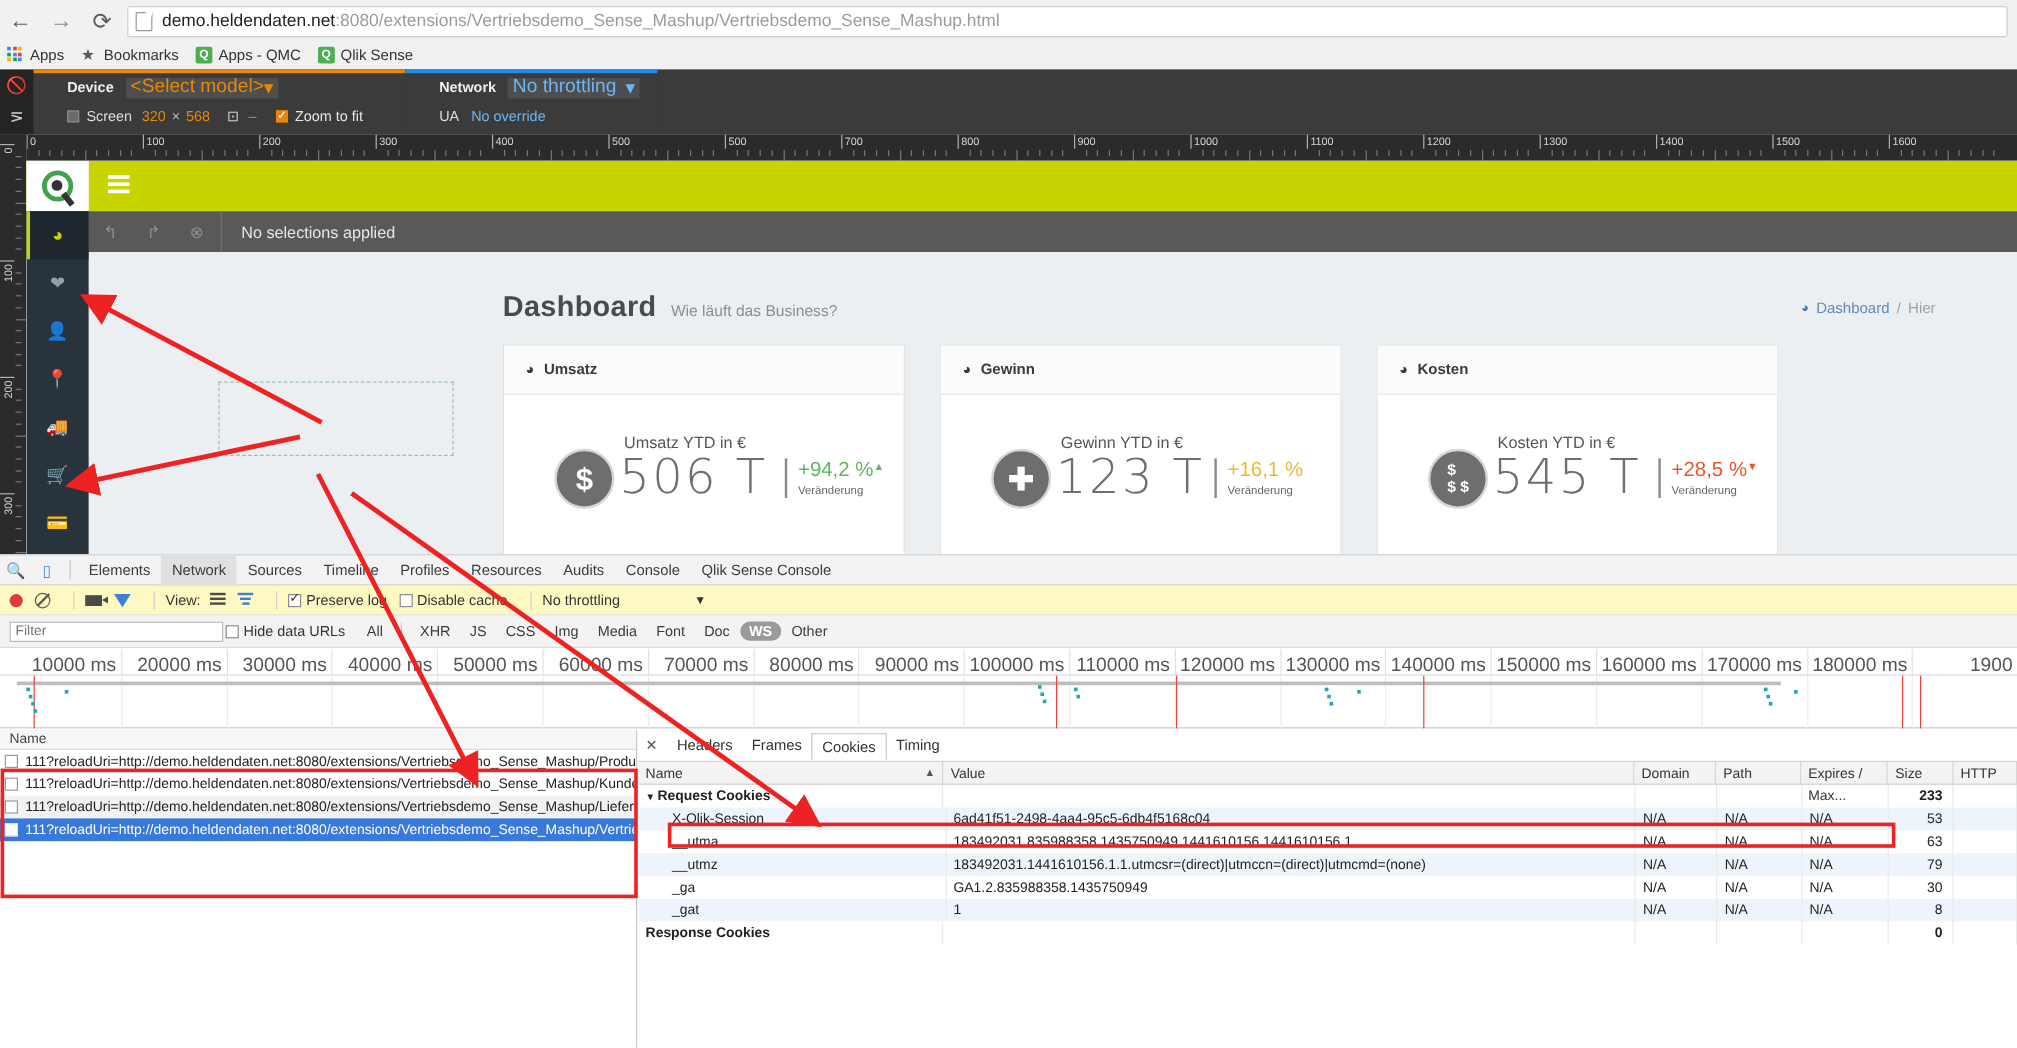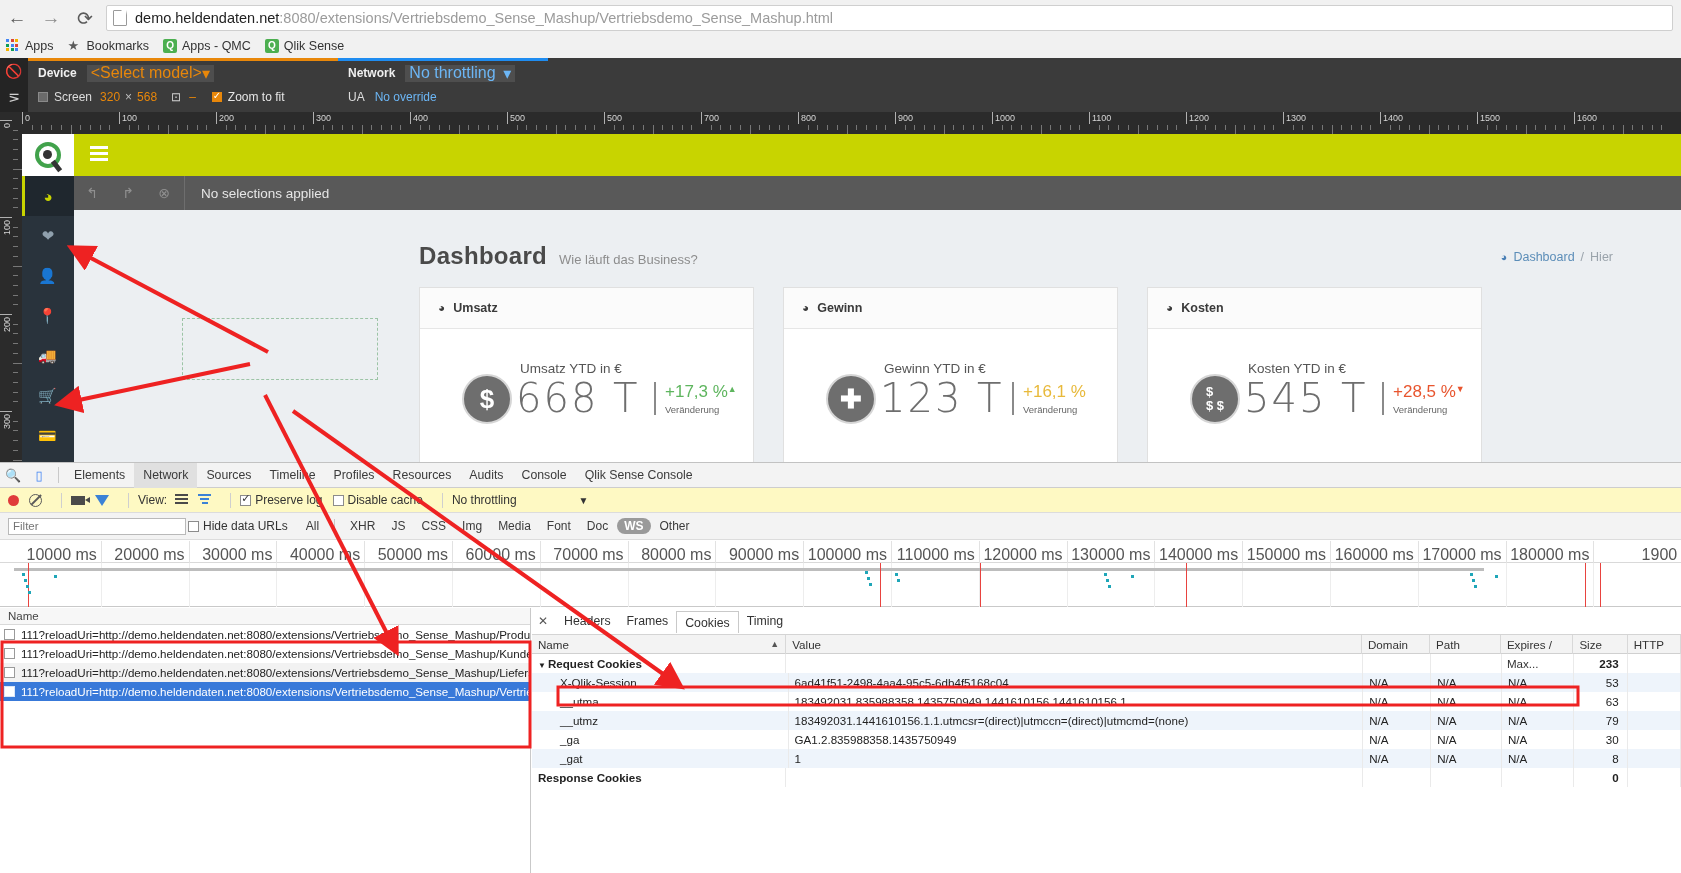"Device" .dv-row { margin-left: none -> 18px }
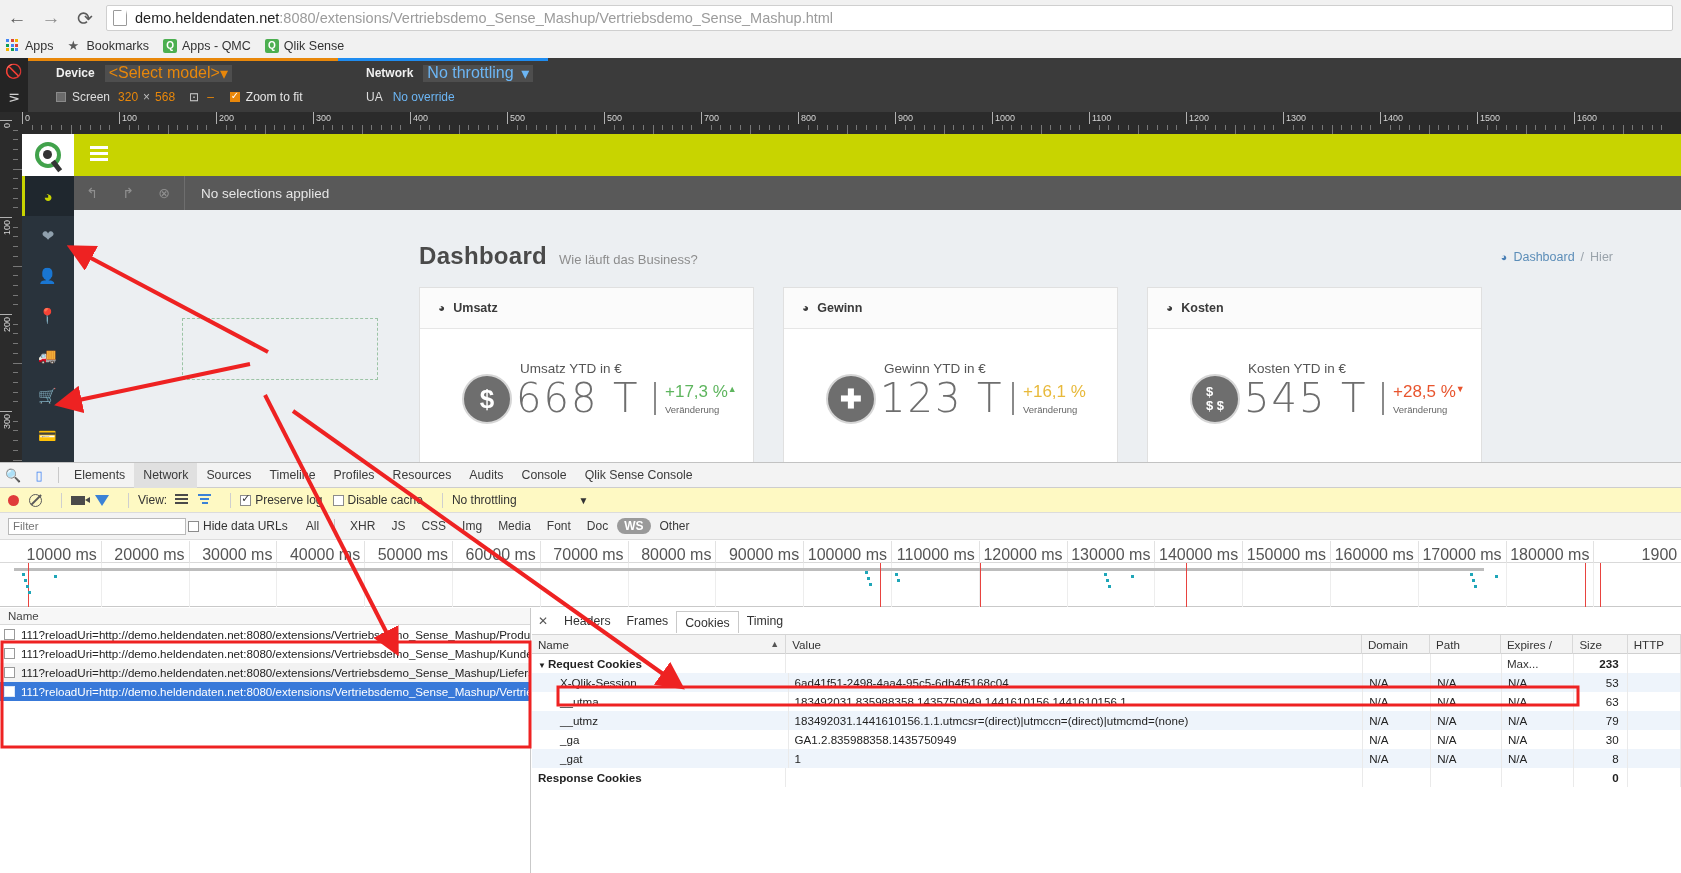"668 T" div.kpi-value { text: 668 -> 506 }
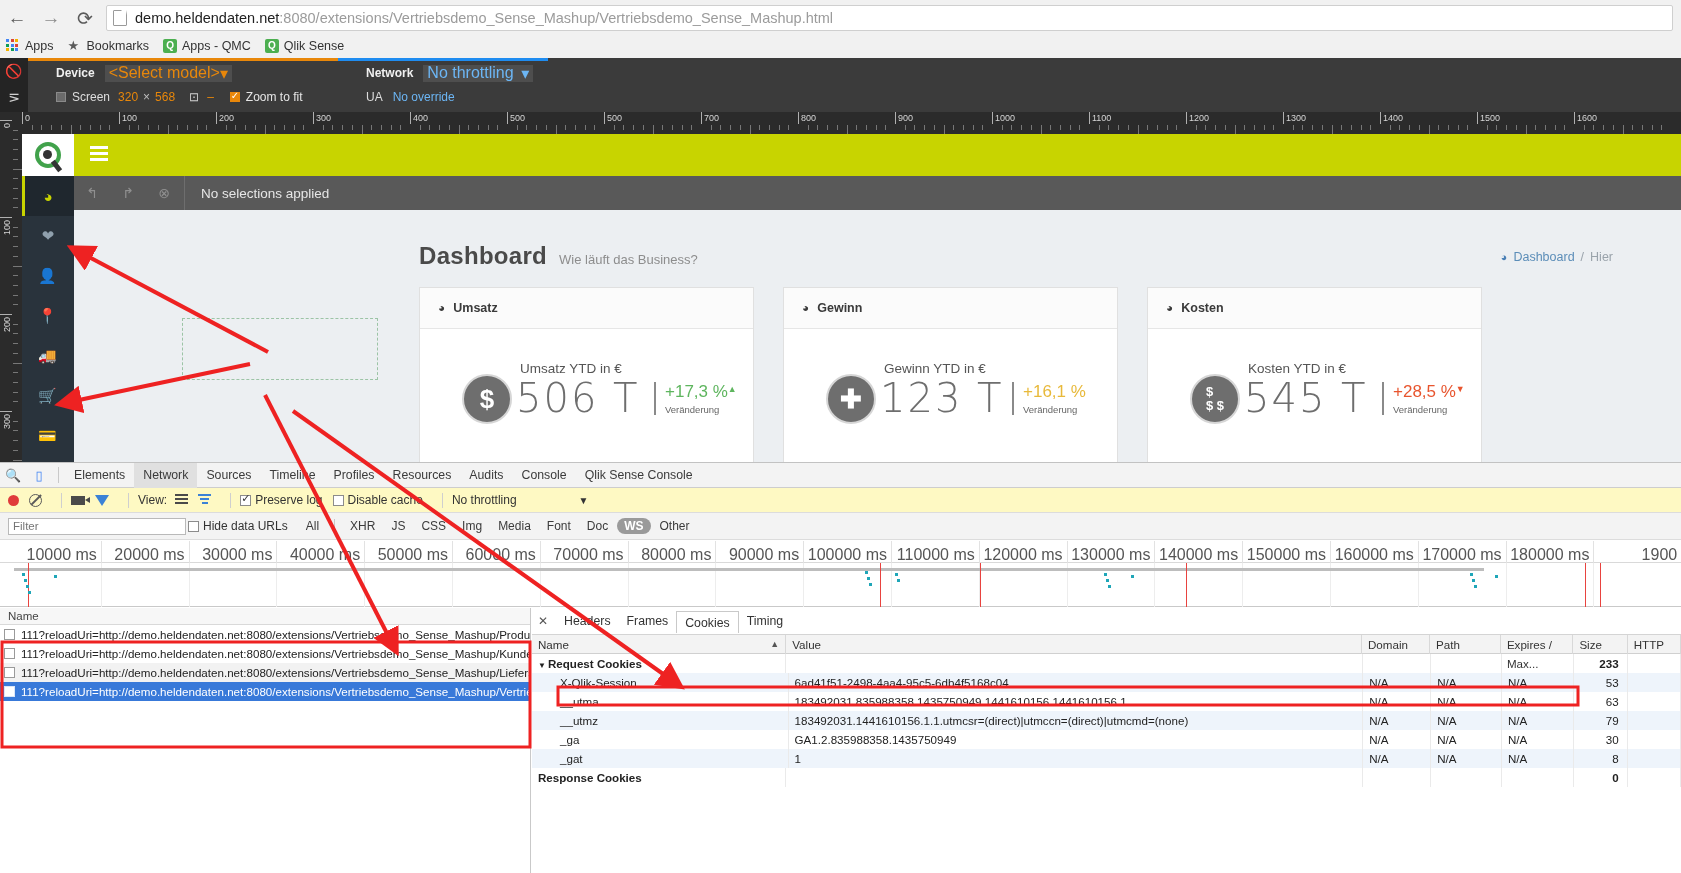"+17,3 %" span.pct { text: +17,3 -> +94,2 }
